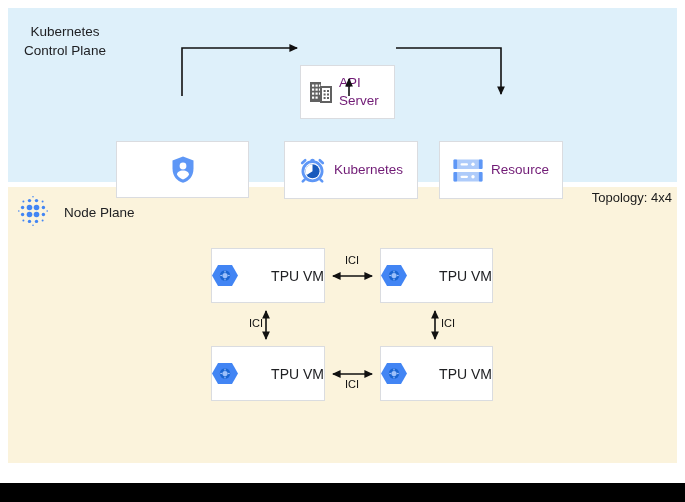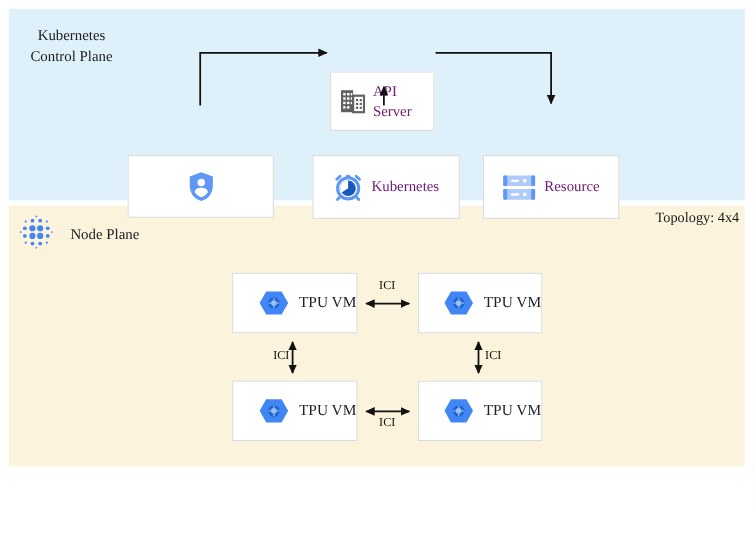"Kubernetes Control Plane" #canvas { font-family: Liberation Serif, serif -> Liberation Sans, sans-serif; height: 424px -> 502px }
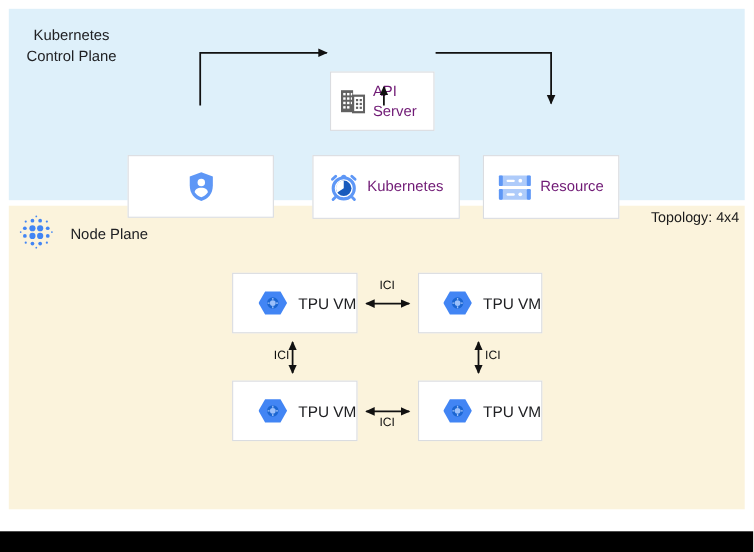"TPU VM" .tpu { justify-content: flex-end -> space-between }
